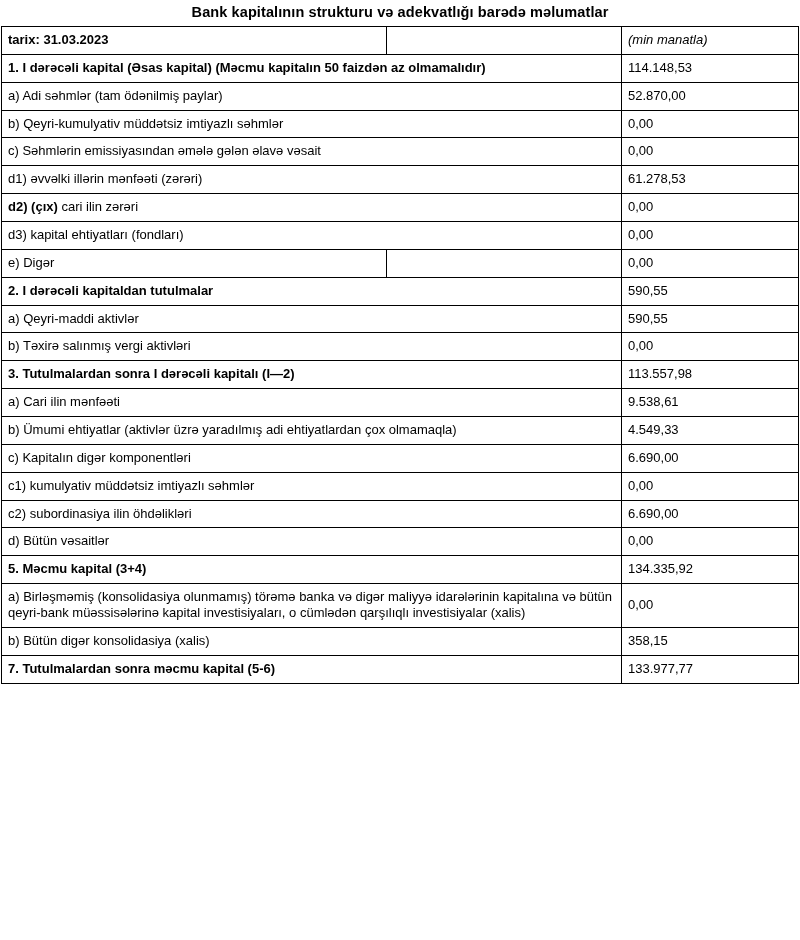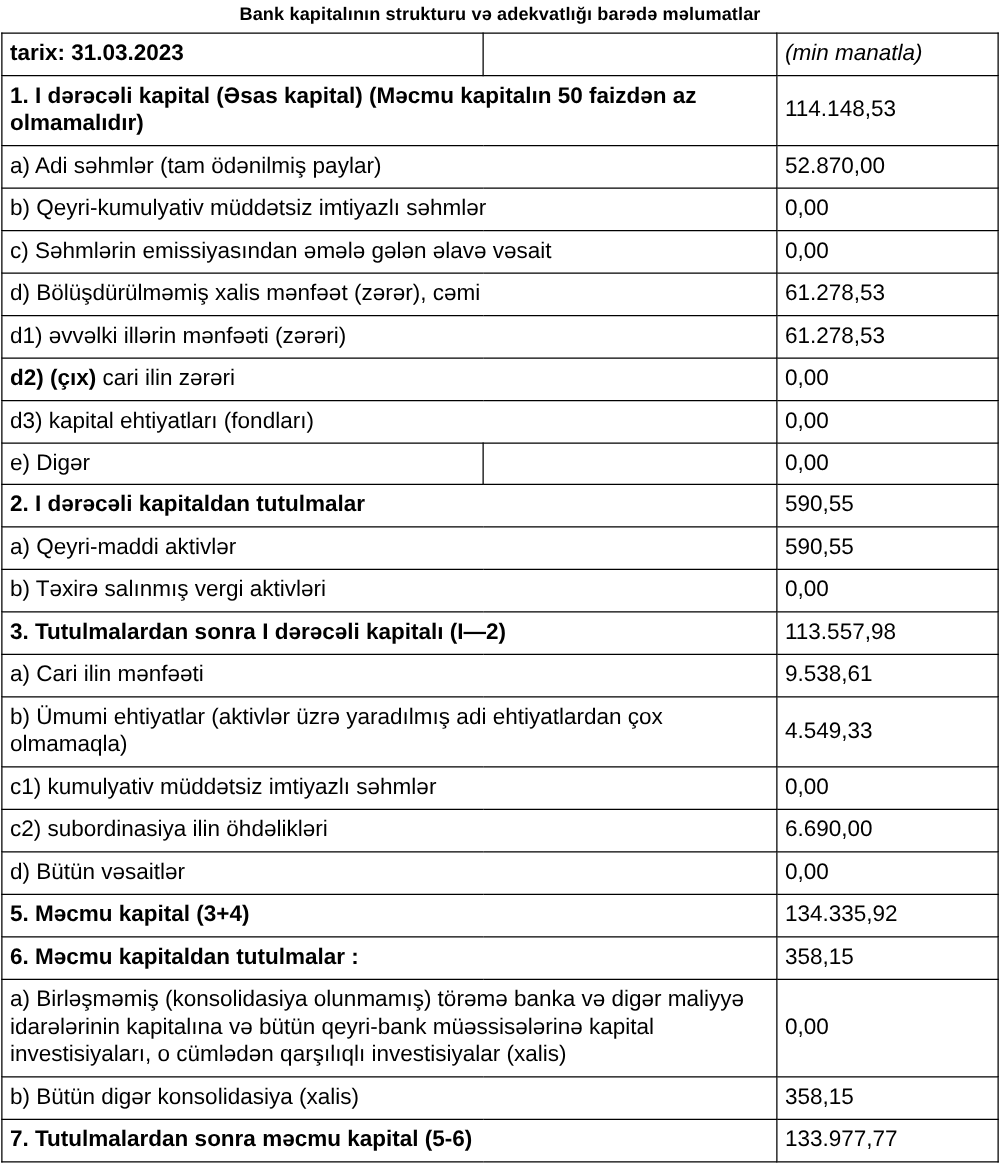"tarix: 31.03.2023" table.report td { font-size: 18px -> 13px }
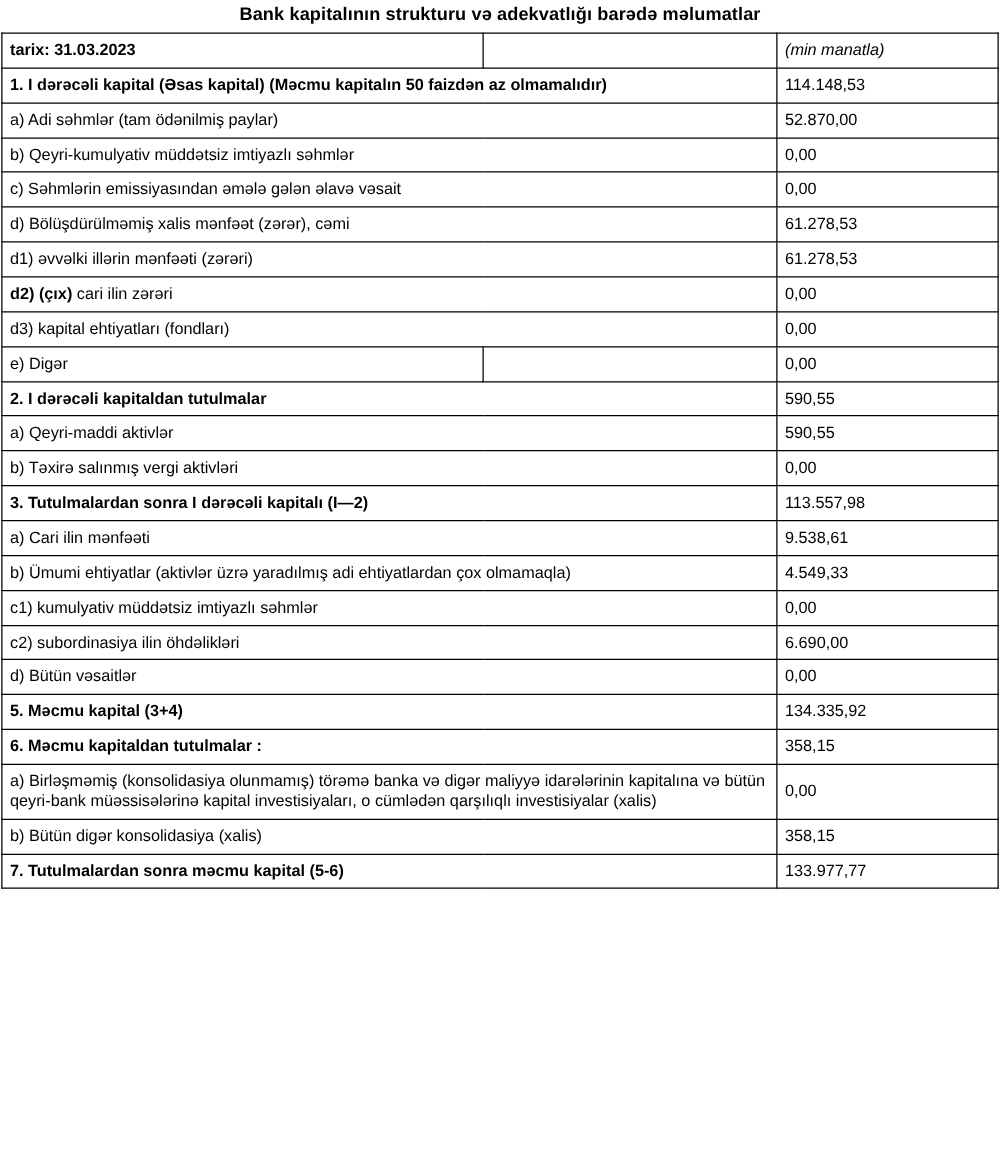"d) Bölüşdürülməmiş xalis mənfəət" tr { html: <tr> <td>d) Bölüşdürülməmiş xalis mənfəət (zərər), cəmi</td> <td>61.278,53</td> </tr> -> none }
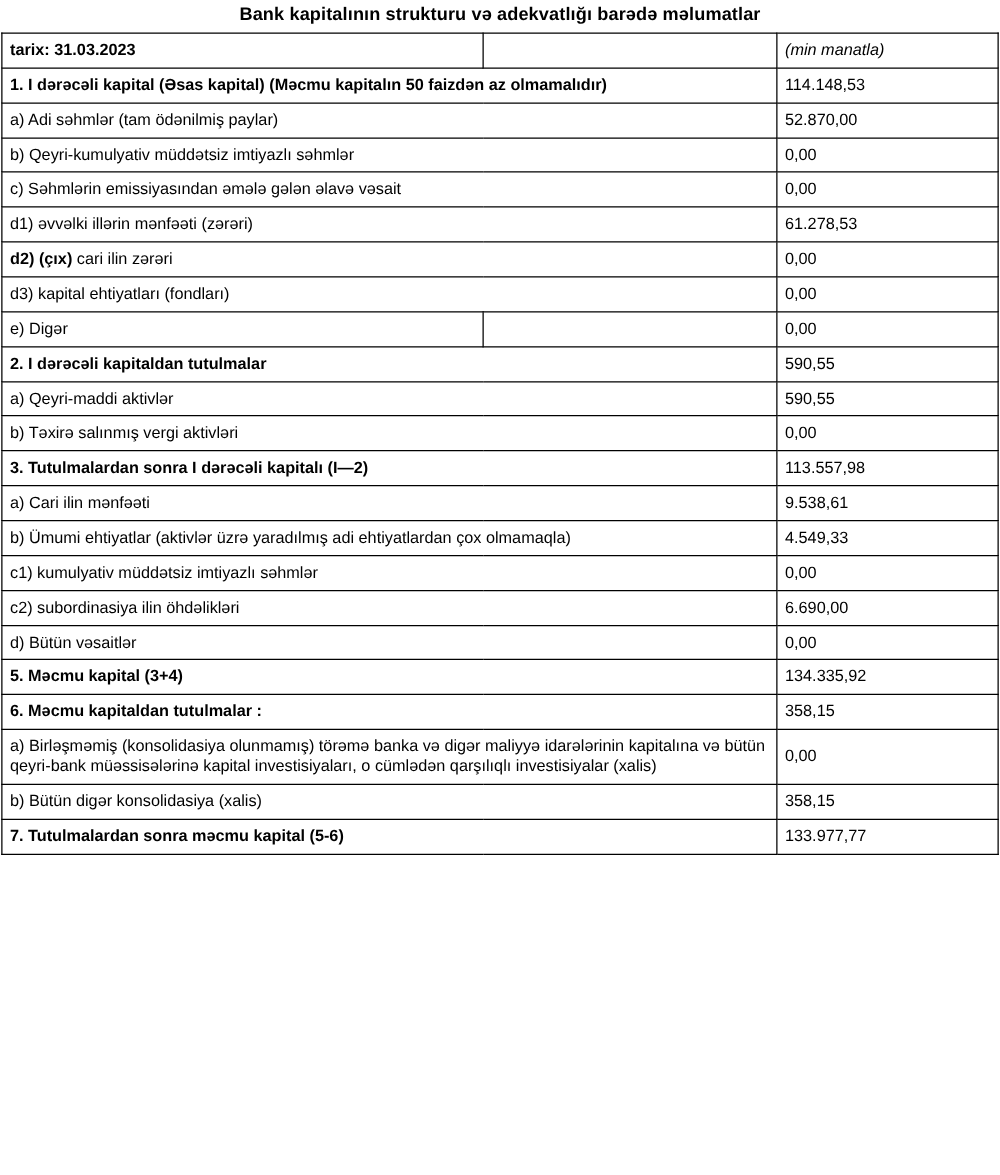"c) Kapitalın digər komponentləri" tr { html: none -> <tr> <td>c) Kapitalın digər komponentləri</td> <td>6.690,00</td> </tr> }
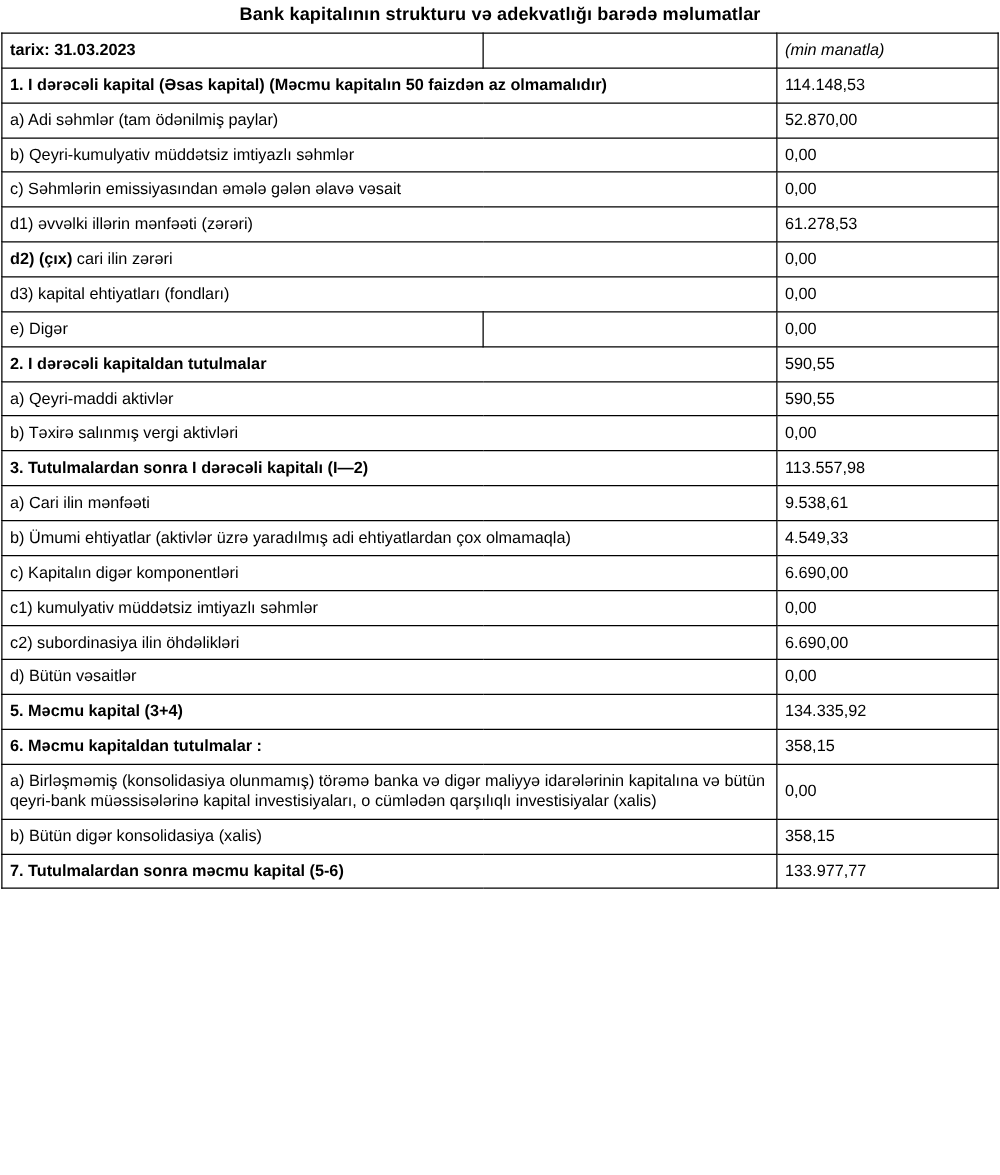"6. Məcmu kapitaldan tutulmalar :" tr { html: <tr> <td>6. Məcmu kapitaldan tutulmalar :</td> <td>358,15</td> </tr> -> none }
